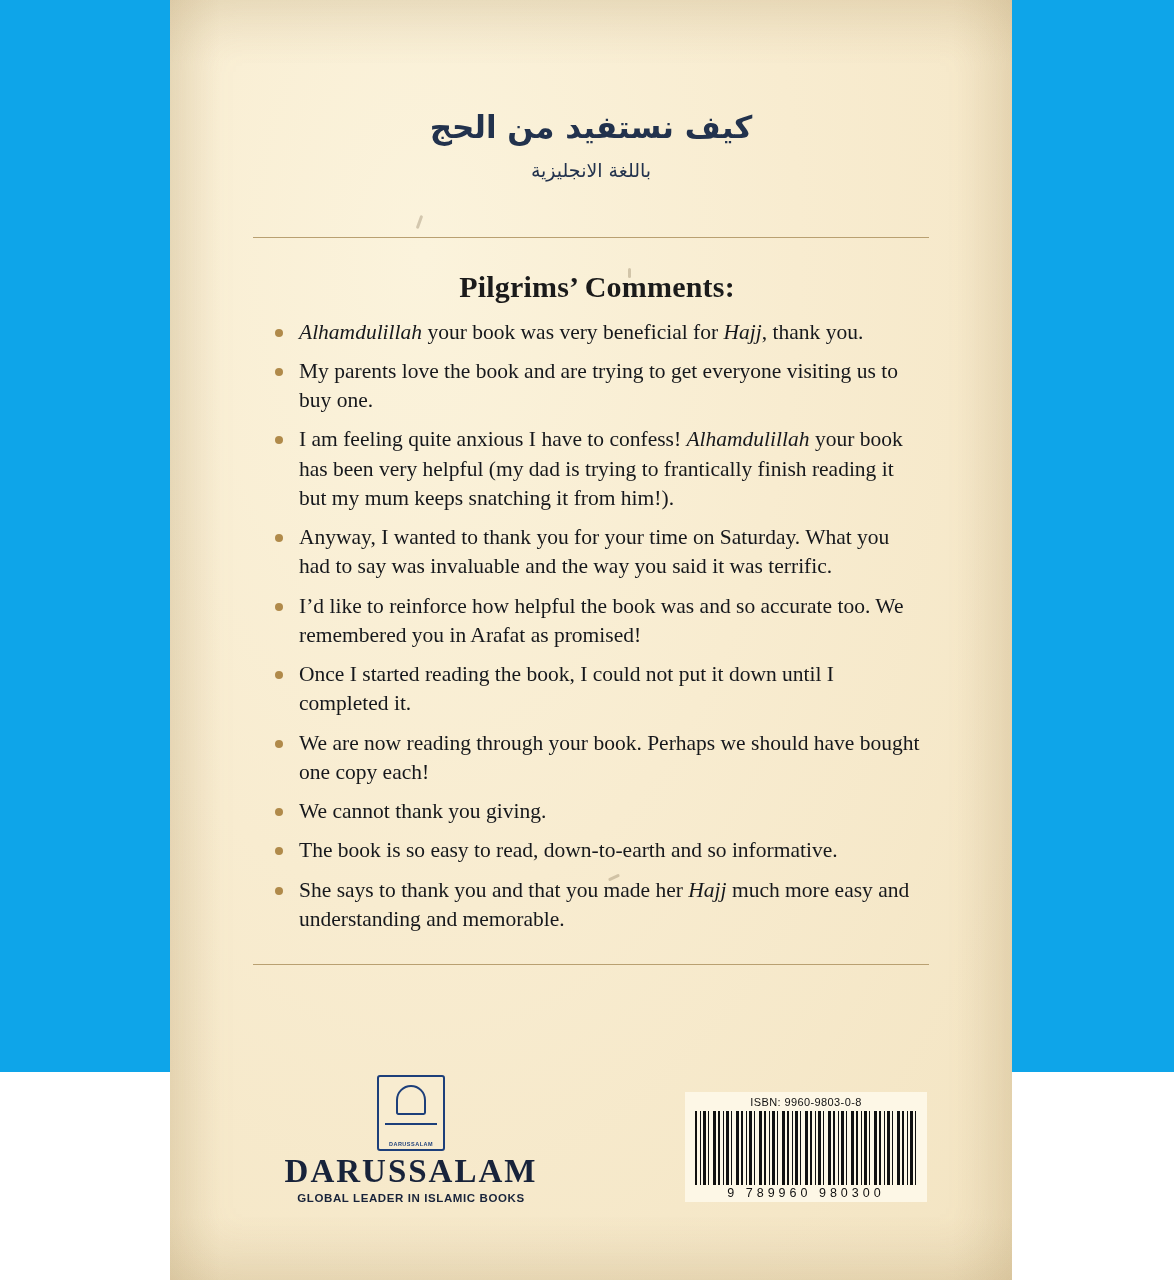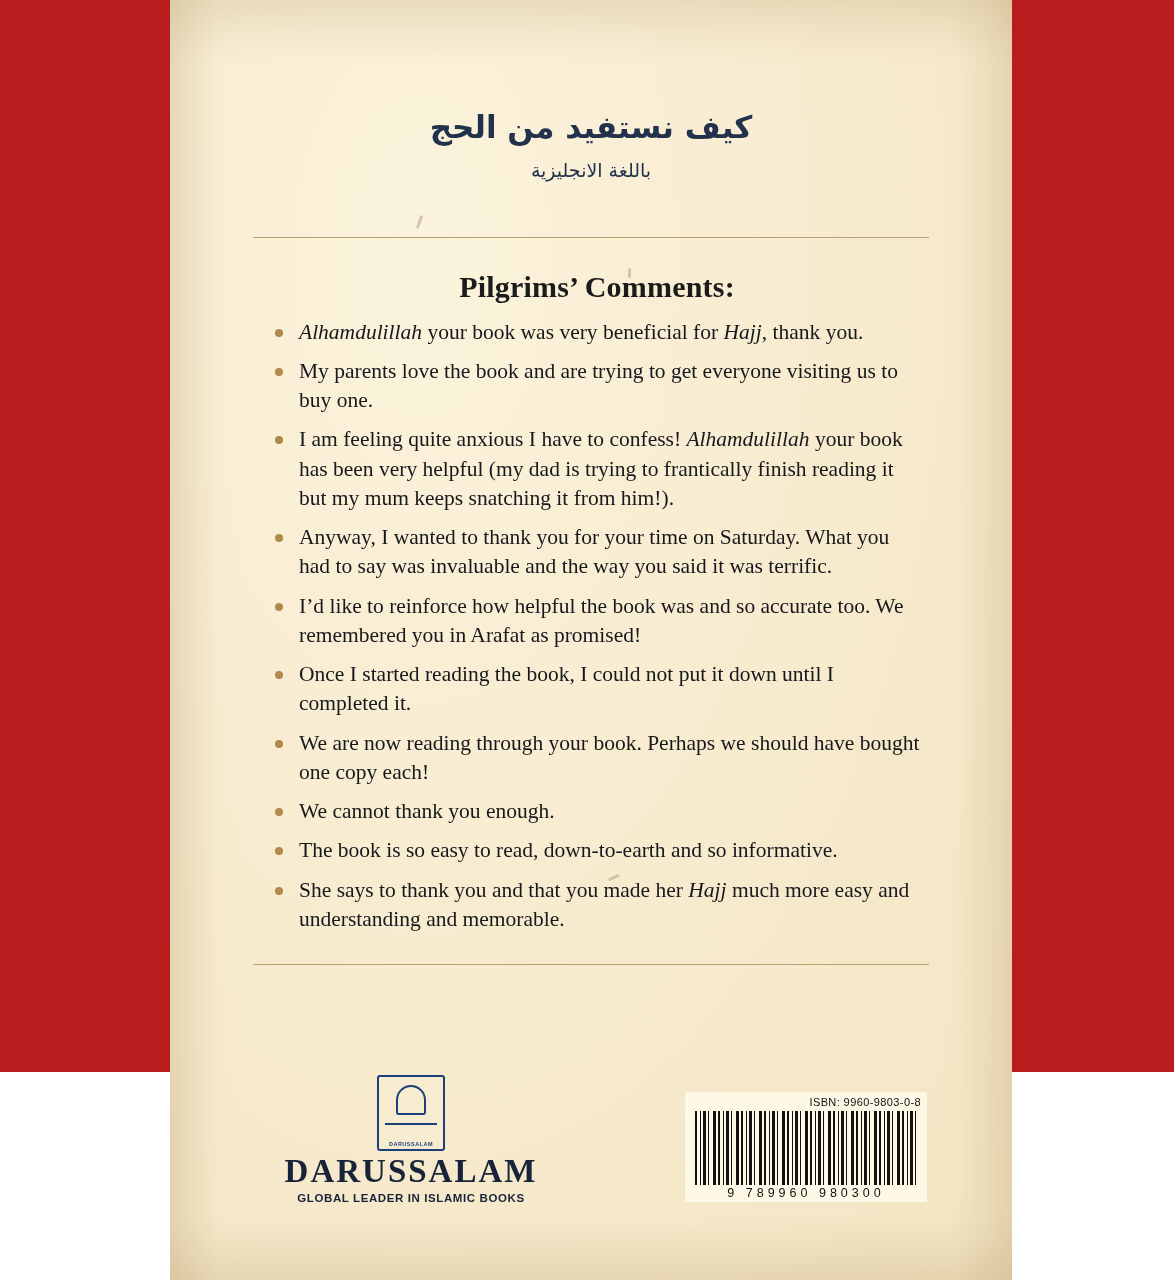"كيف نستفيد من الحج" .page { background: #b91c1c -> #0ea5e9 }
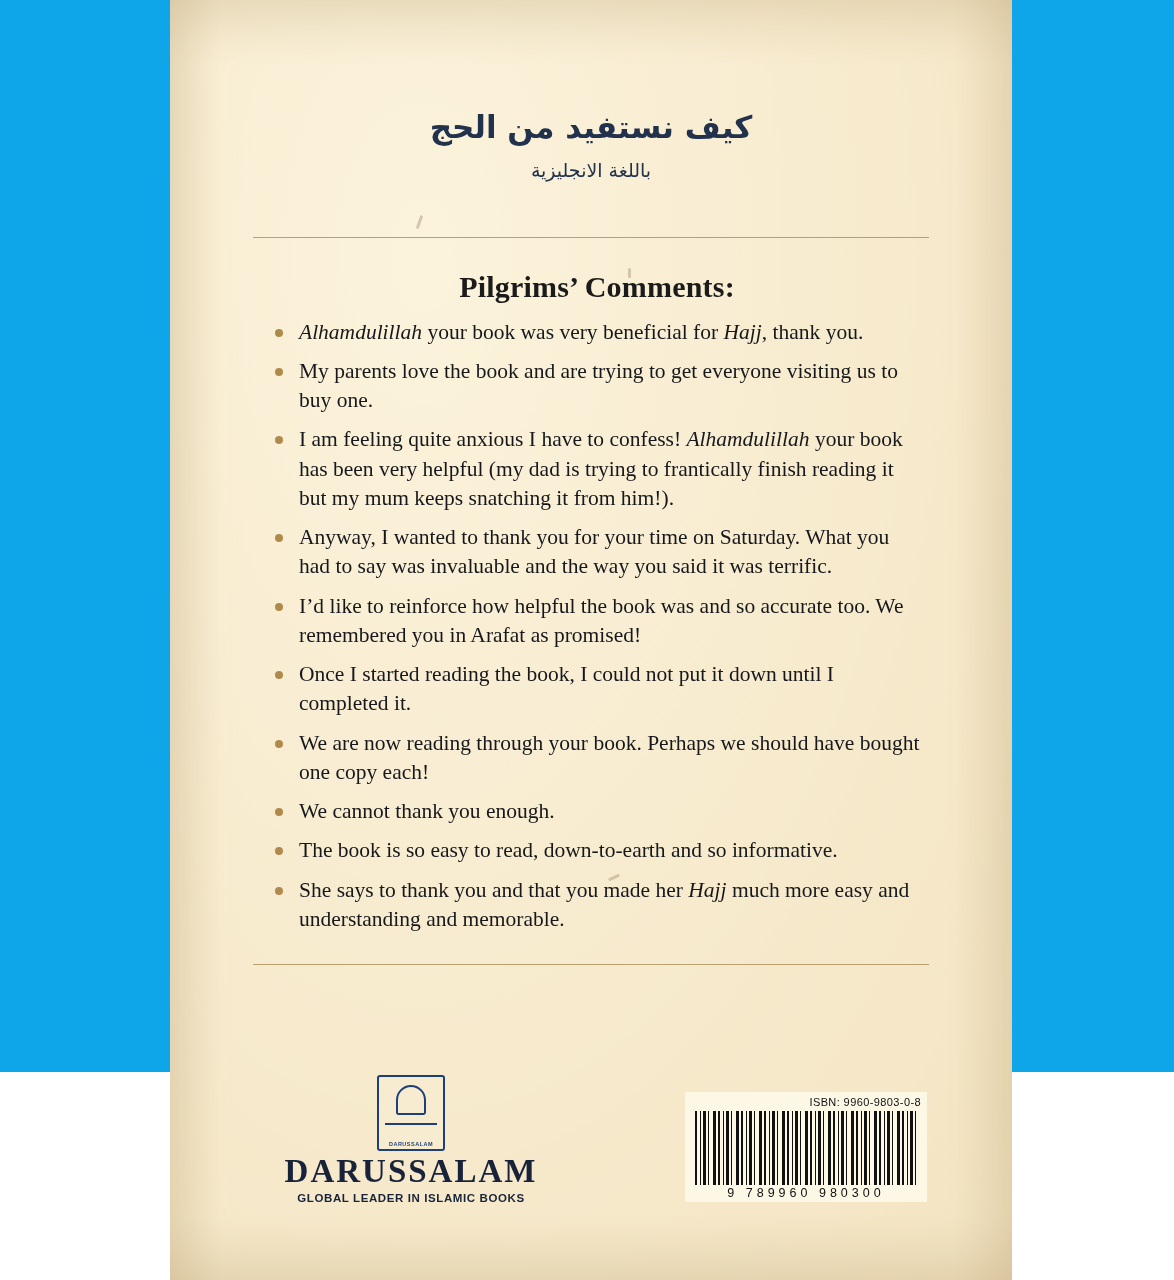"We cannot thank you enough." span { text: enough -> giving }
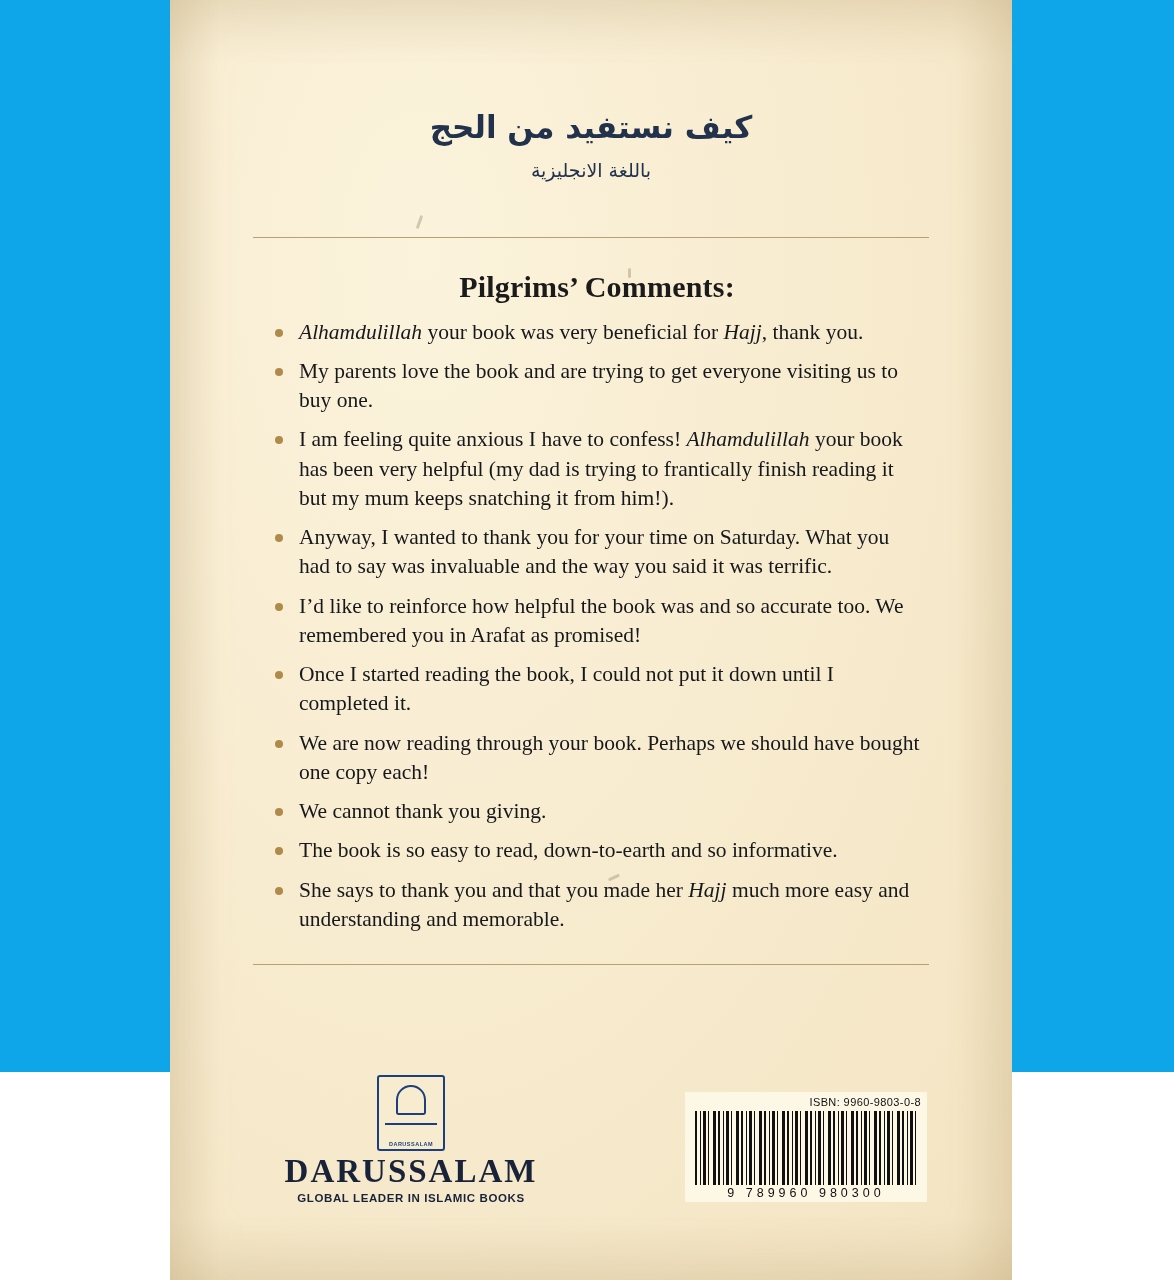"ISBN: 9960-9803-0-8" .isbn-text { text-align: right -> center }
